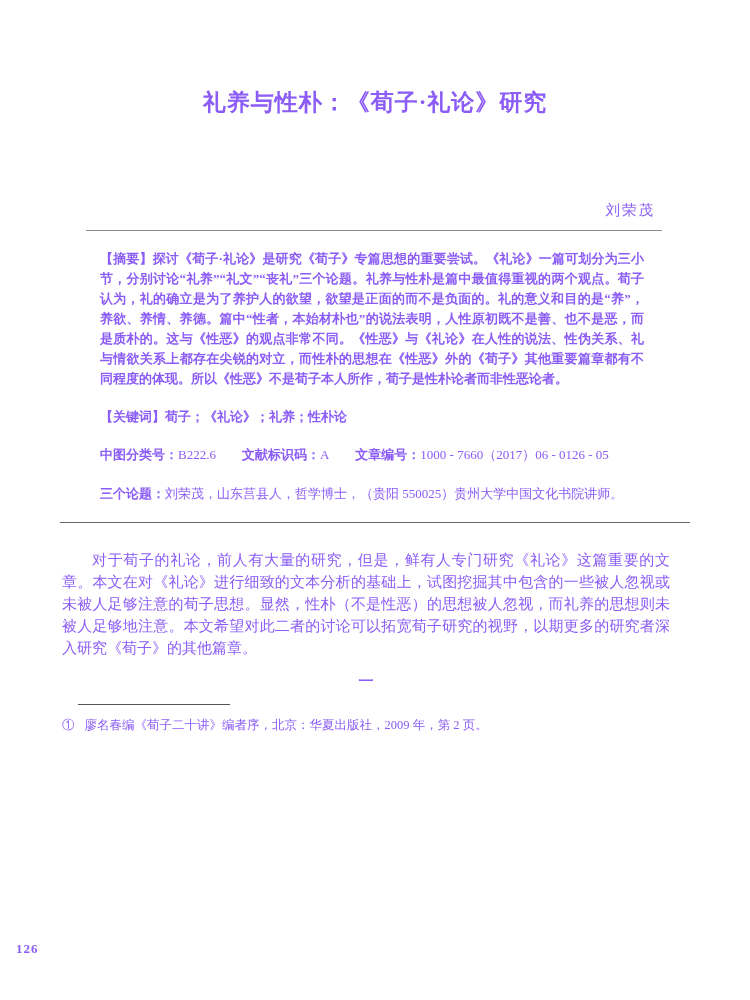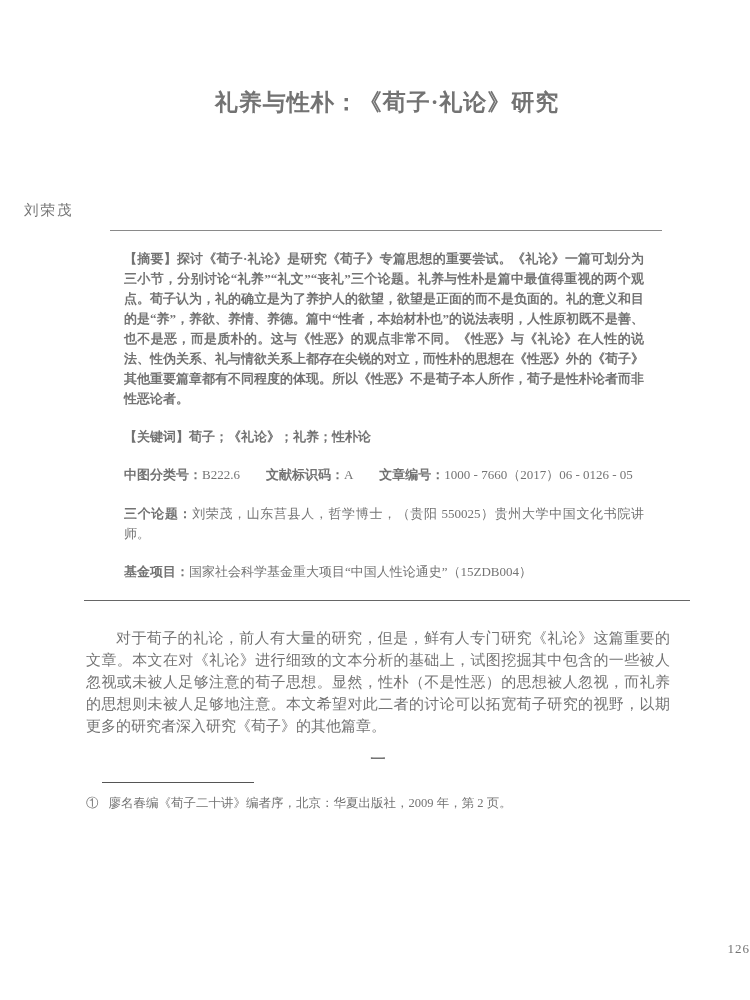"礼养与性朴：《荀子·礼论》研究" .page { color: #737373 -> #8b5cf6; padding-left: 24px -> none }
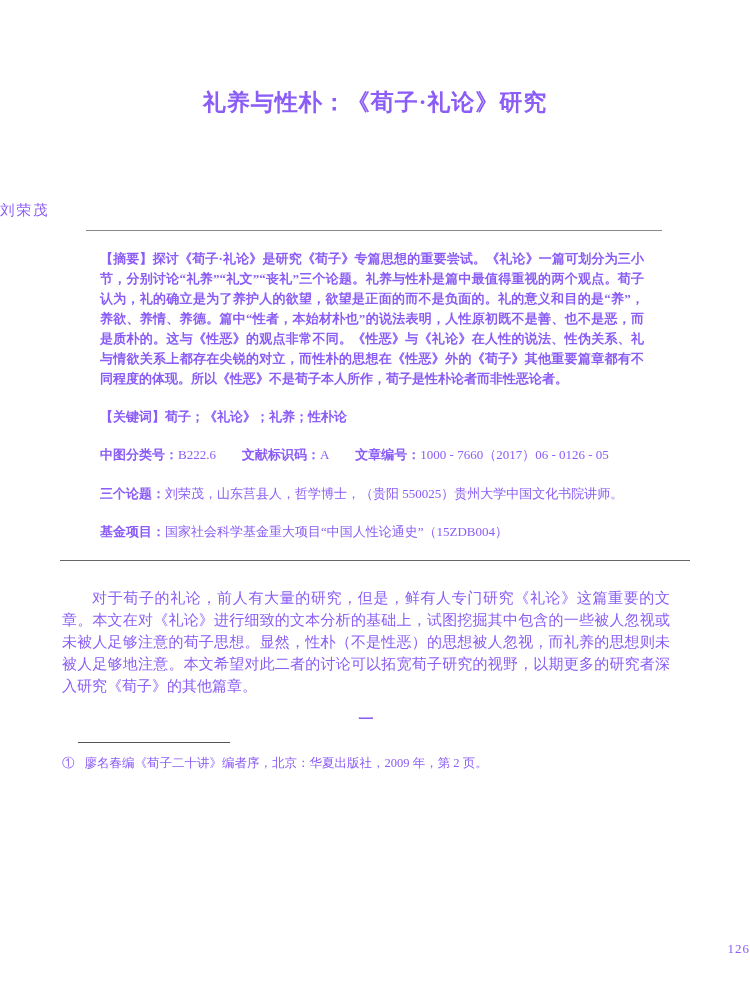"刘荣茂" .author-line { text-align: left -> right }
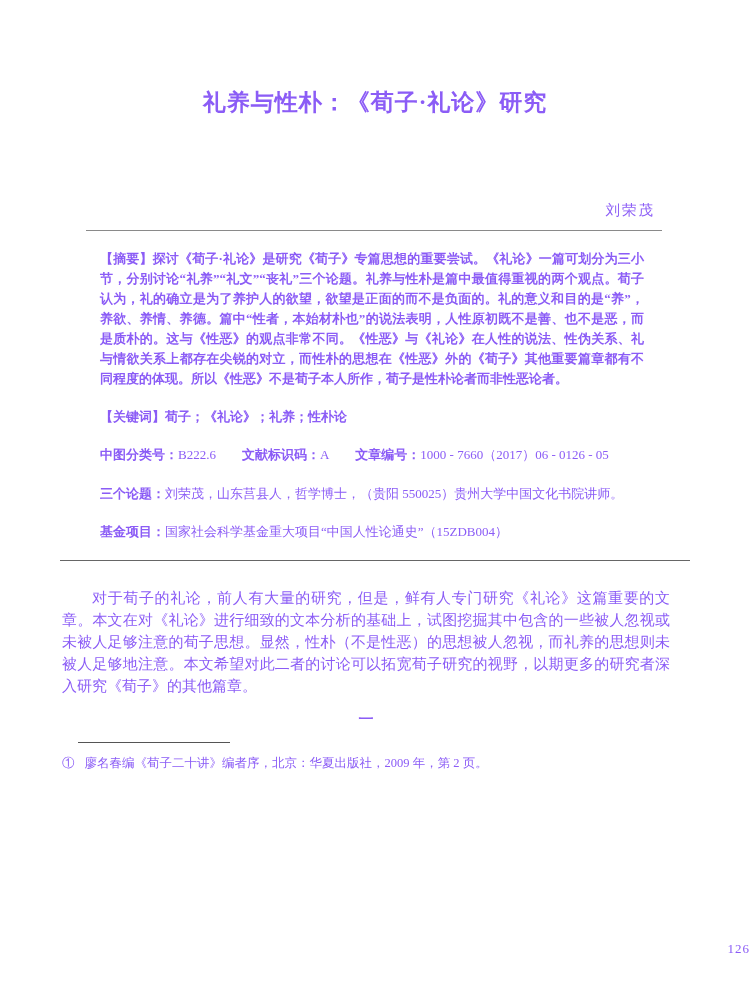"基金项目：国家社会科学基金重大项目“中国人性论通史”（15ZDB004）" p { html: <p><span>基金项目：</span><span>国家社会科学基金重大项目“中国人性论通史”（15ZDB004）</span></p> -> none }
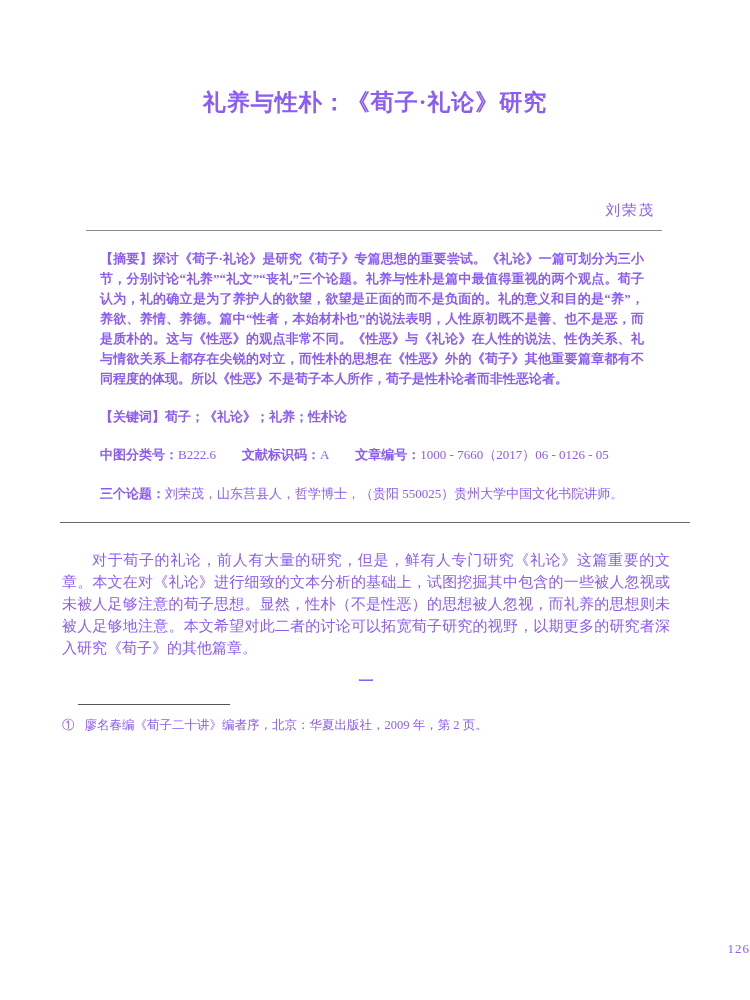"126" .page-number { font-weight: none -> bold; left: 6px -> 16px; text-align: right -> left }
